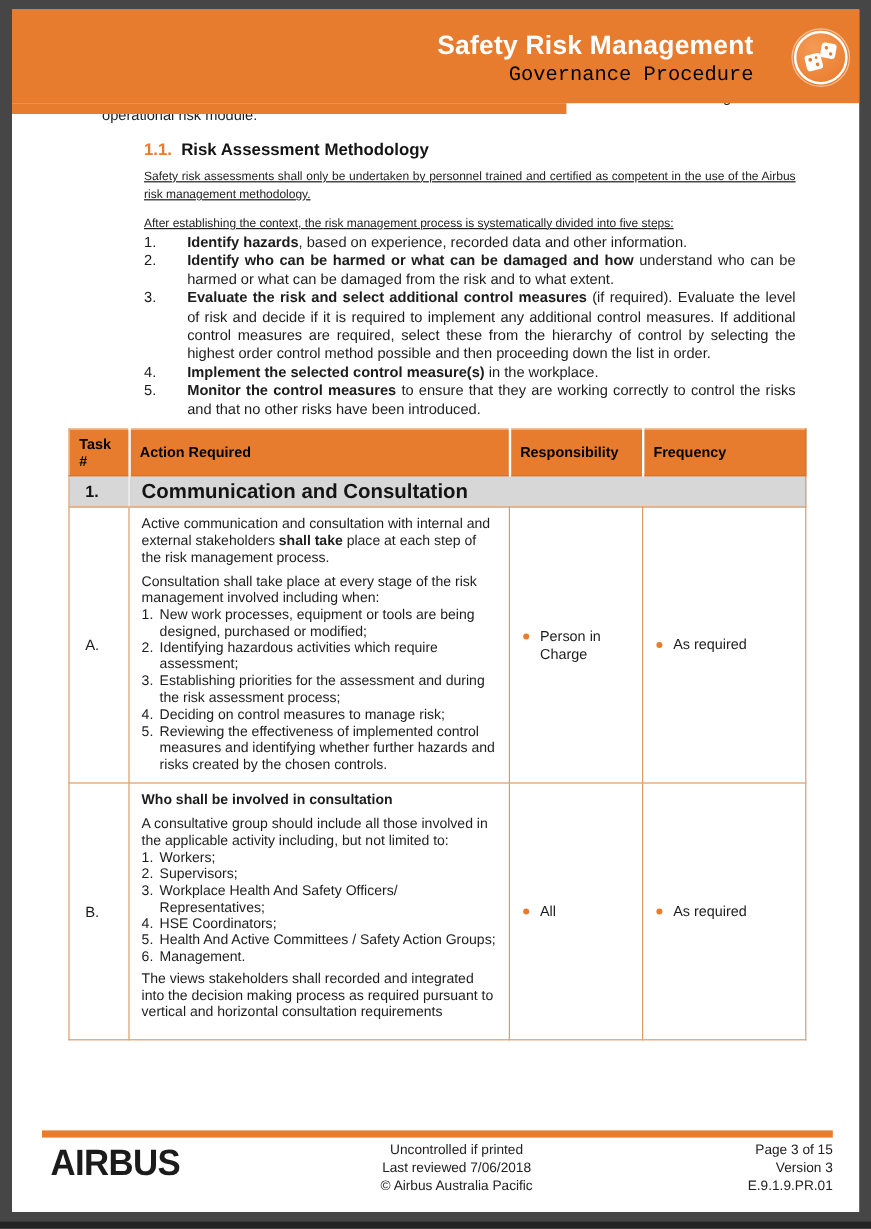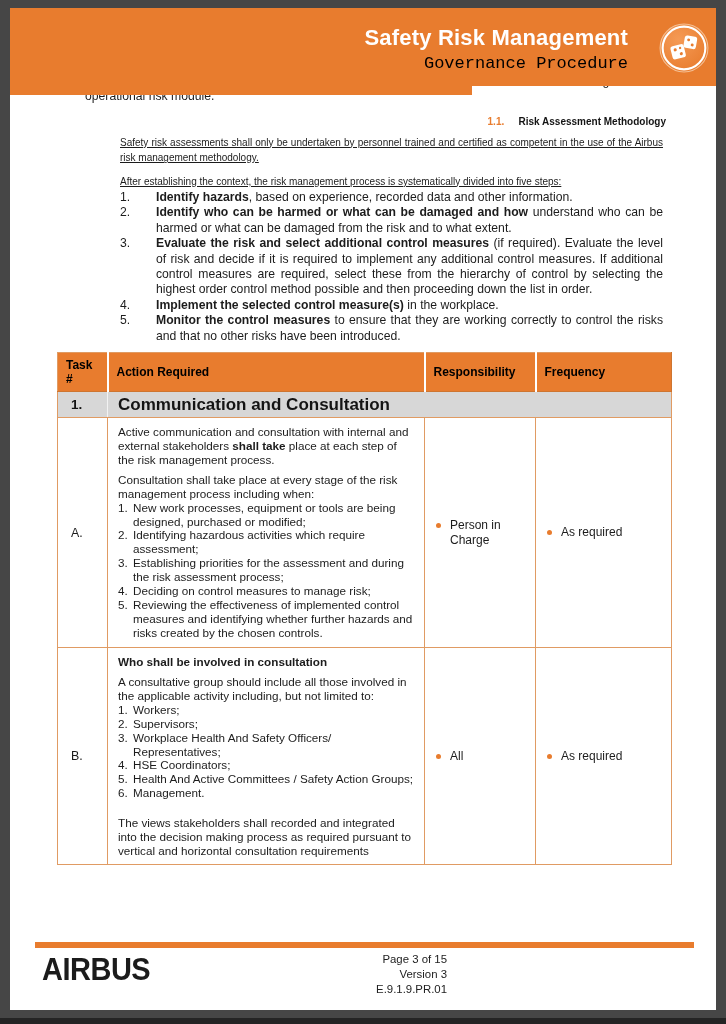"1.1." .h2 { font-size: 10px -> 14px; justify-content: flex-end -> none }
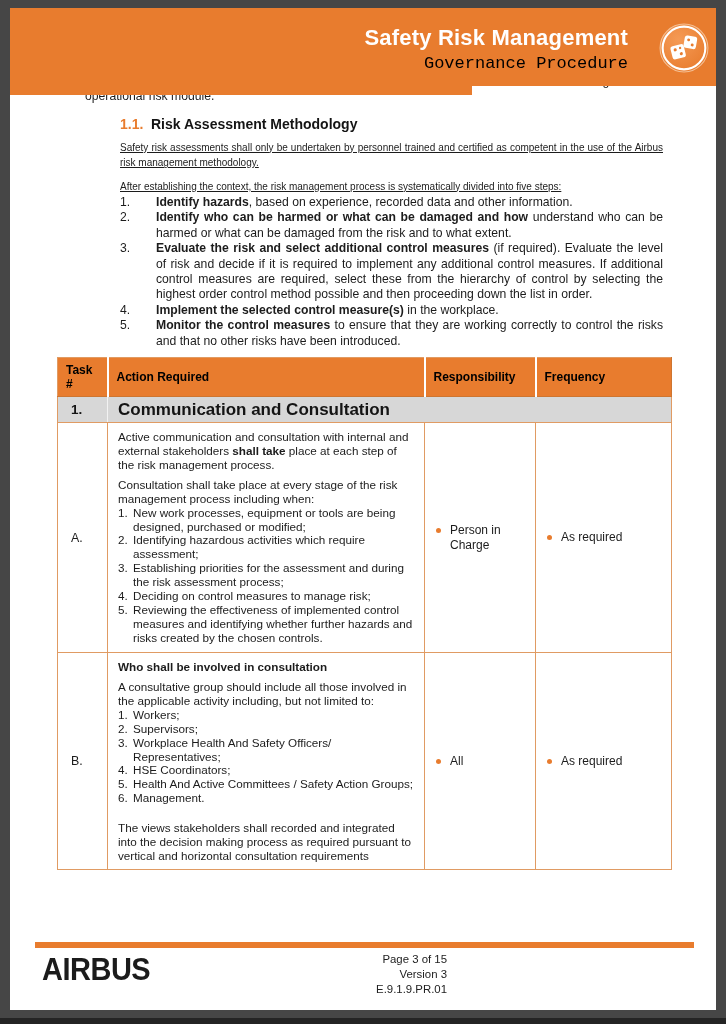"Consultation shall take place at" div { text: process -> involved }
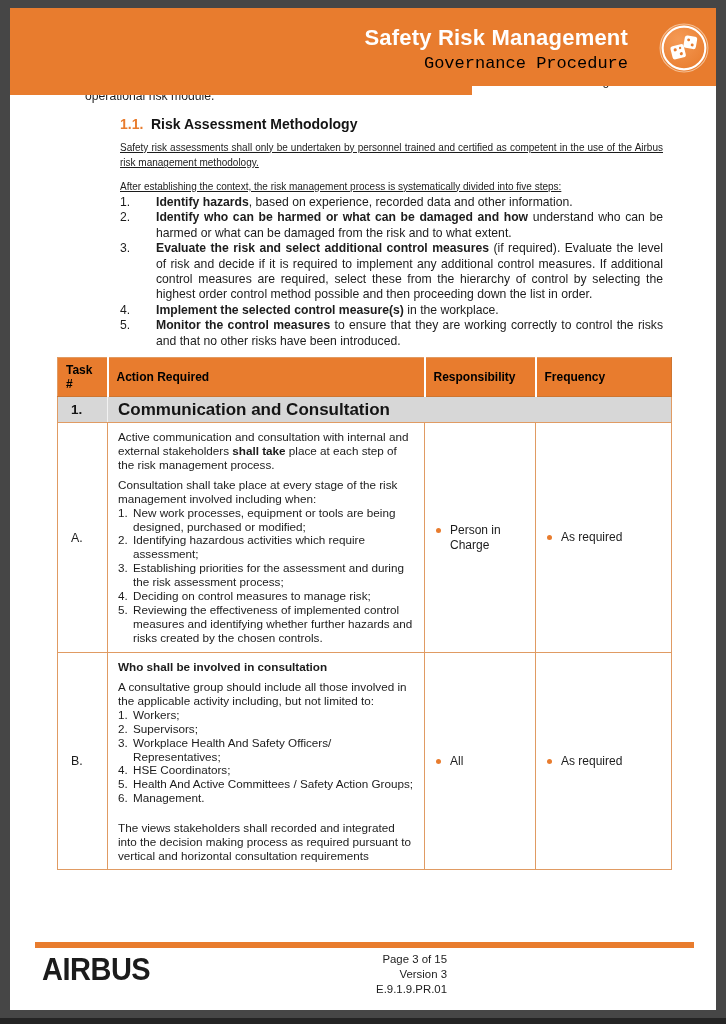"The views stakeholders shall recorded" div.p { margin-top: 16px -> 4px }
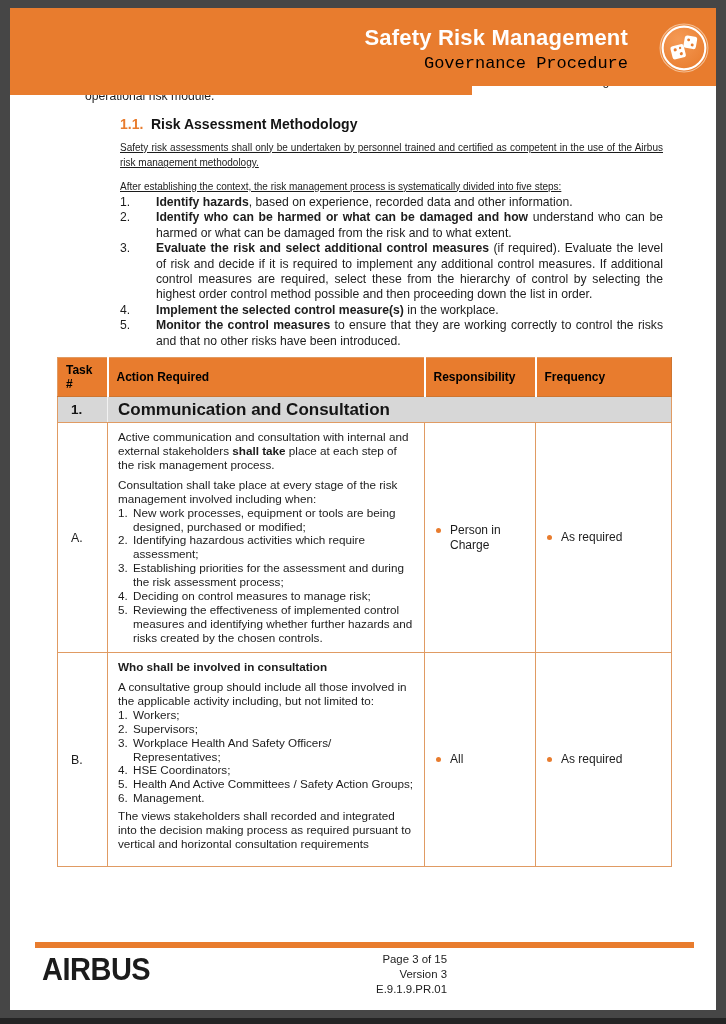"Uncontrolled if printed" div.footer-center { html: none -> <div> <div>Uncontrolled if printed</div> <div>Last reviewed 7/06/2018</div> <div>© Airbus Australia Pacific</div> </div> }
